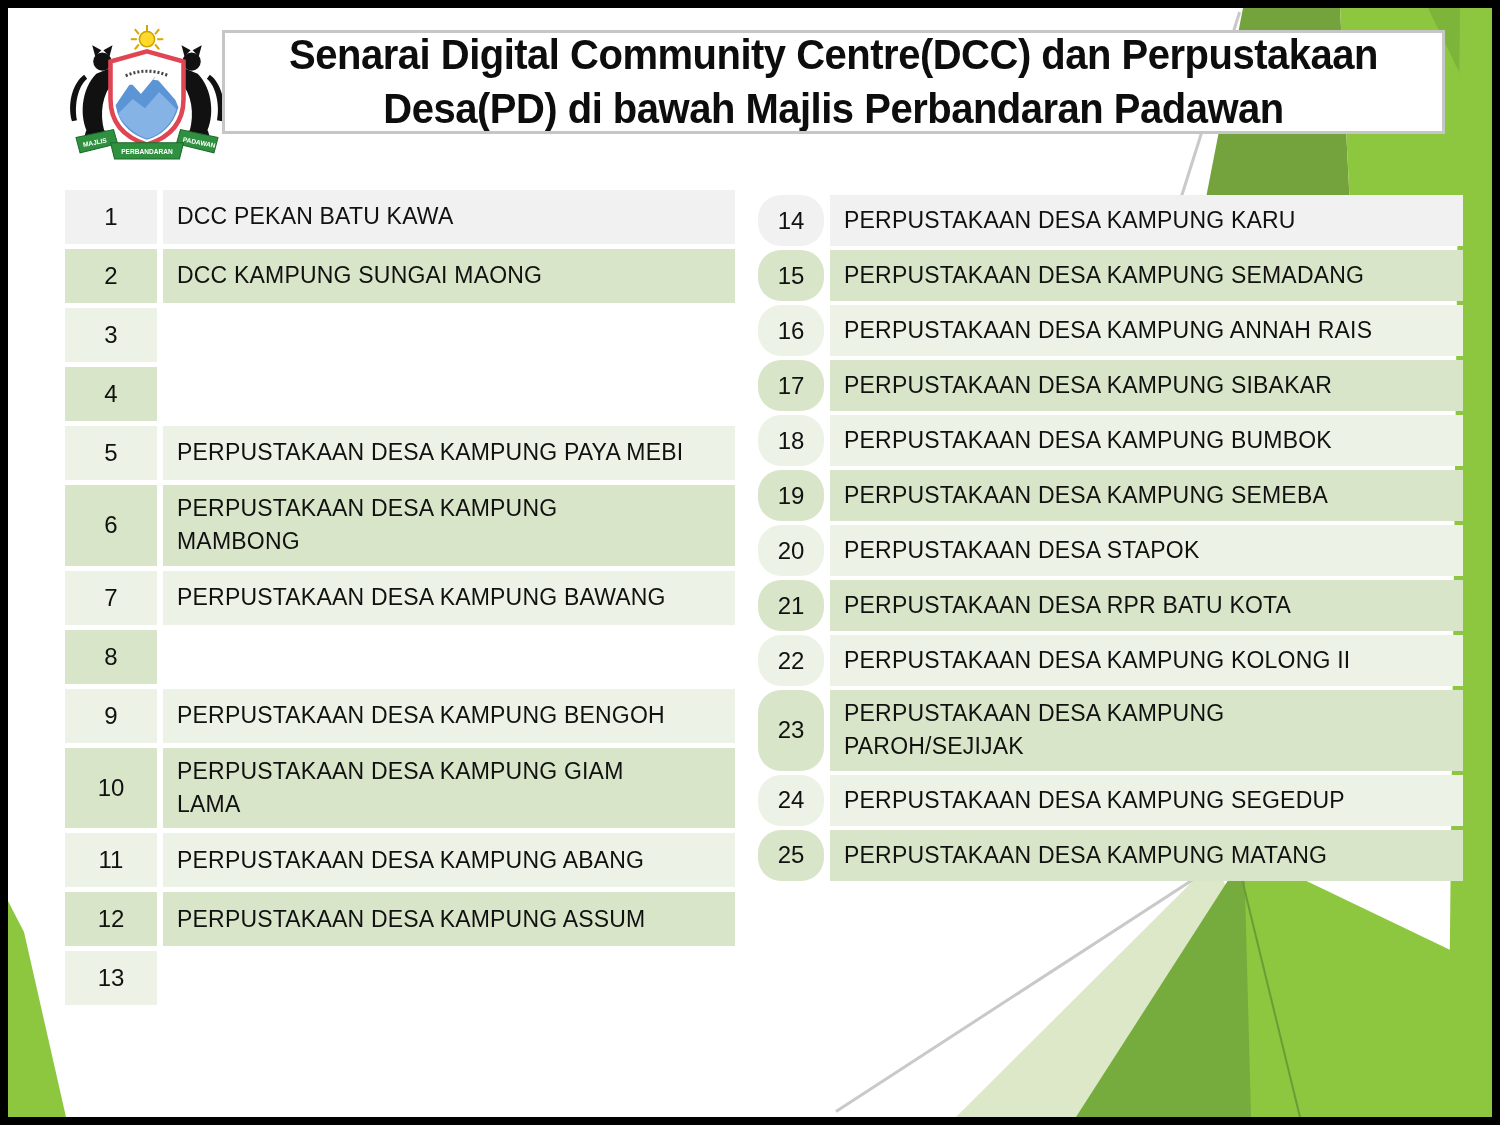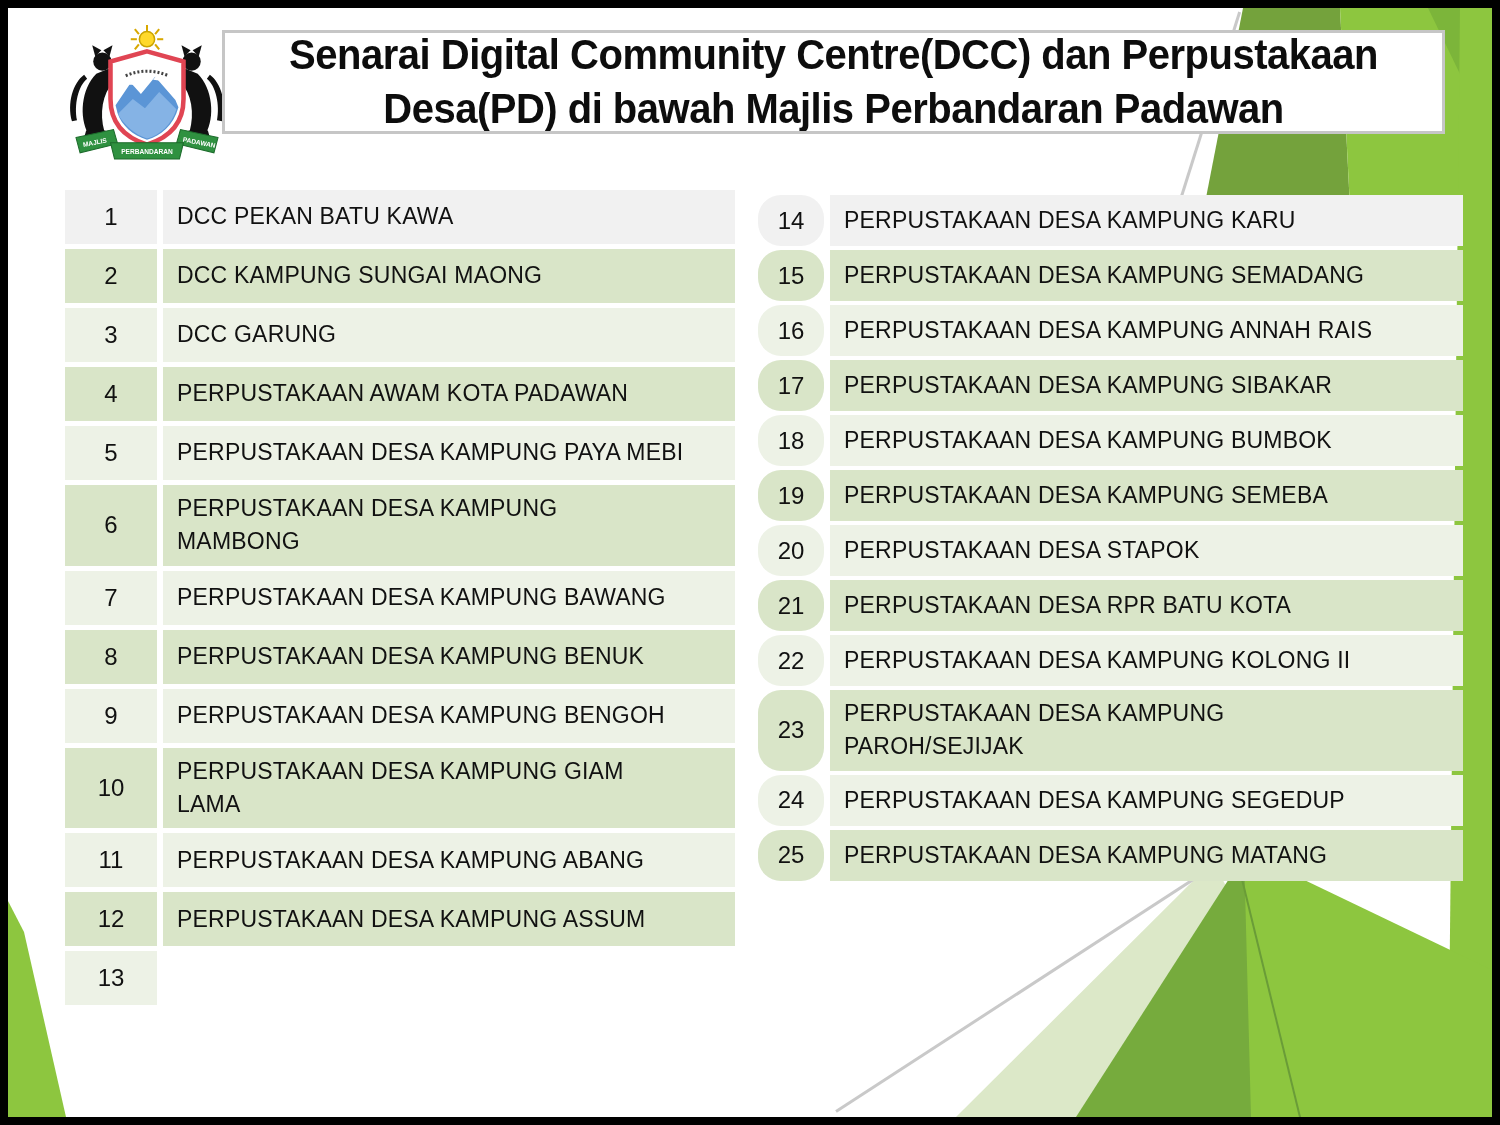"DCC GARUNG" div.cell { html: <div>DCC GARUNG</div> -> none }
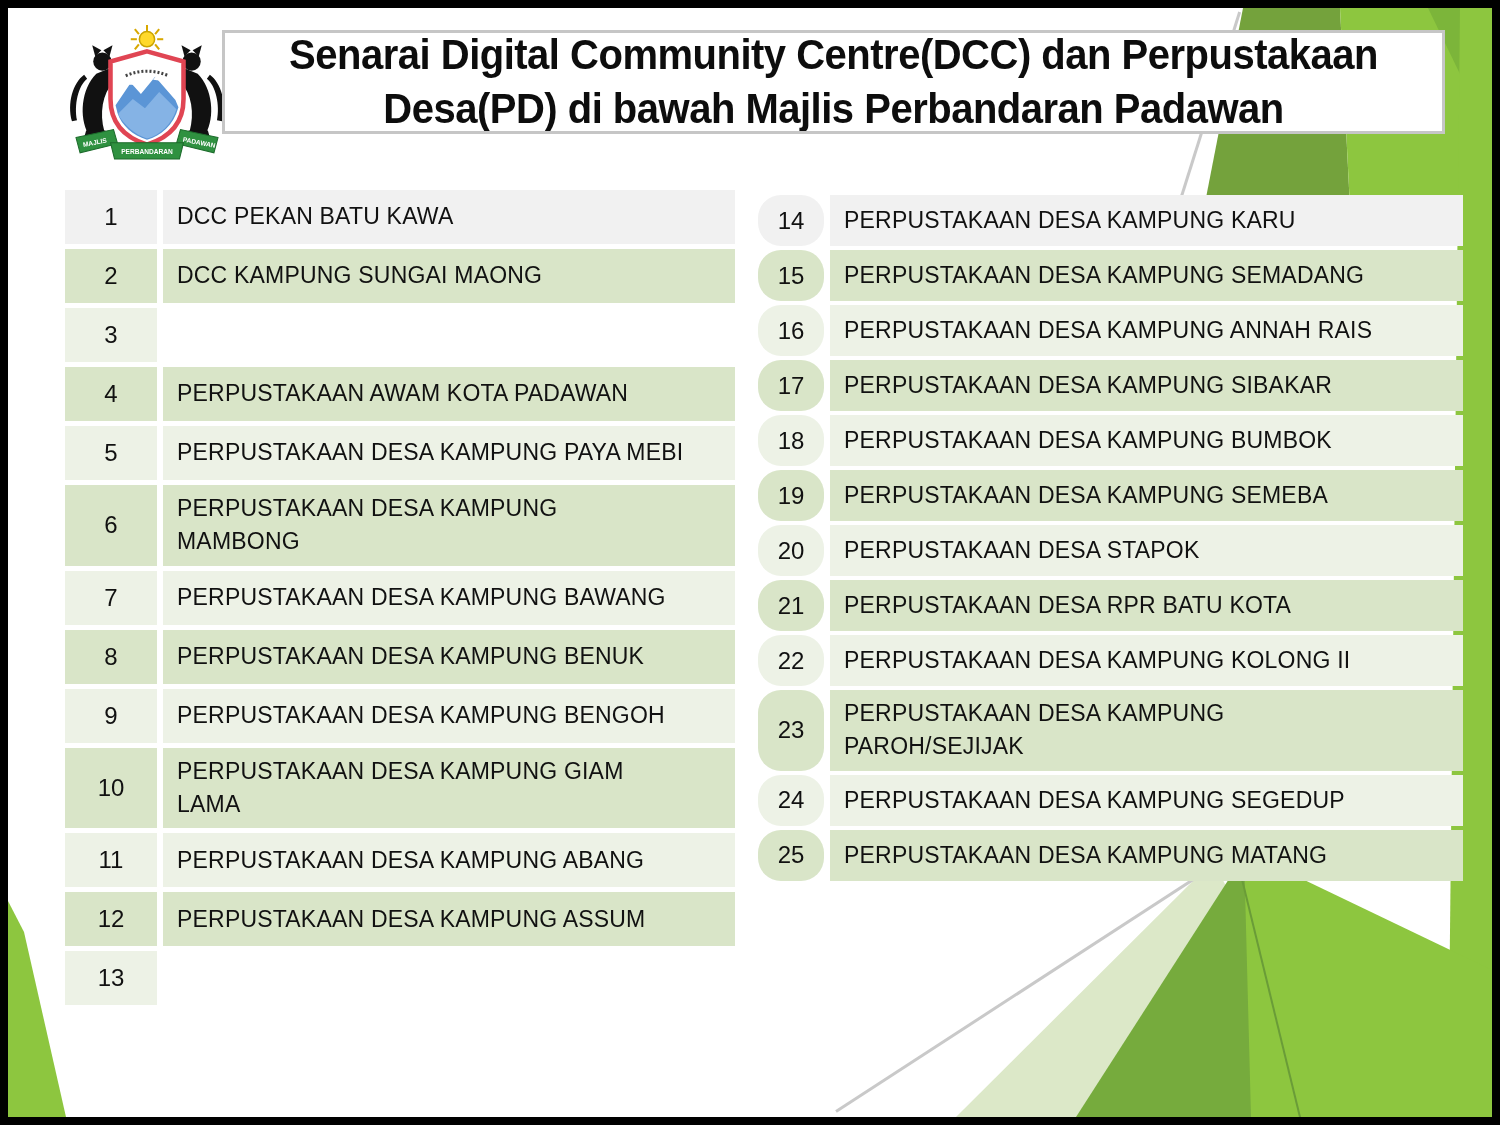"PERPUSTAKAAN AWAM KOTA PADAWAN" div.cell { html: <div>PERPUSTAKAAN AWAM KOTA PADAWAN</div> -> none }
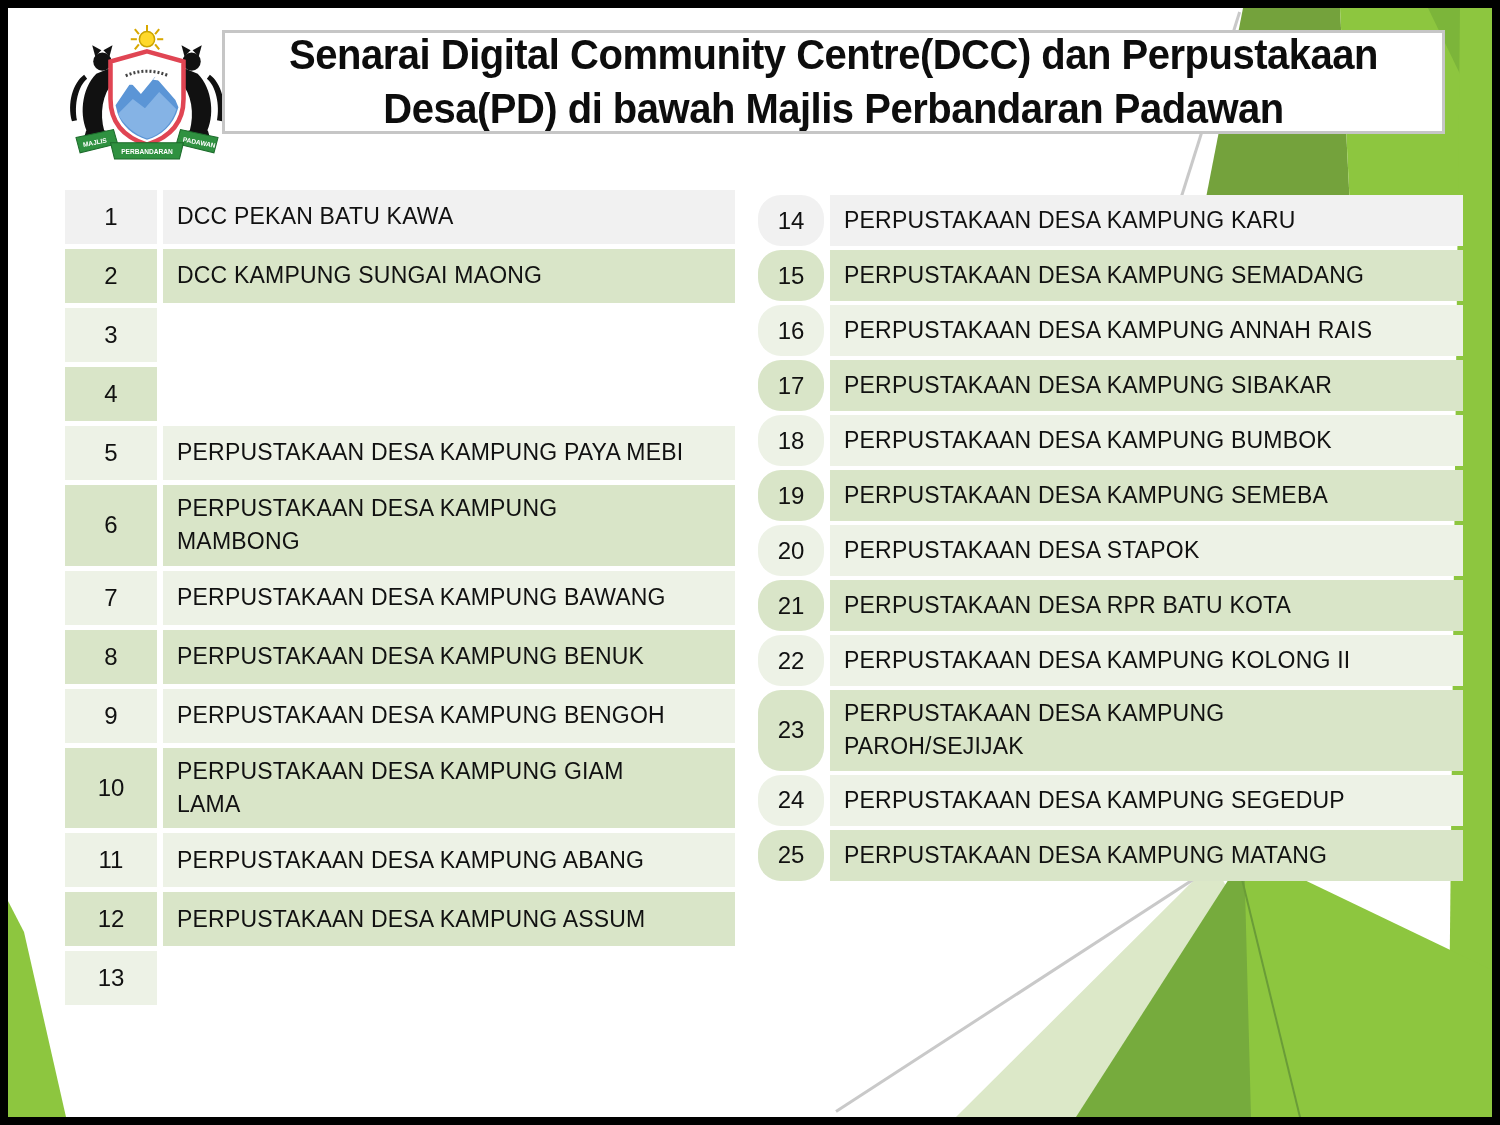"PERPUSTAKAAN DESA KAMPUNG BENUK" div.cell { html: <div>PERPUSTAKAAN DESA KAMPUNG BENUK</div> -> none }
